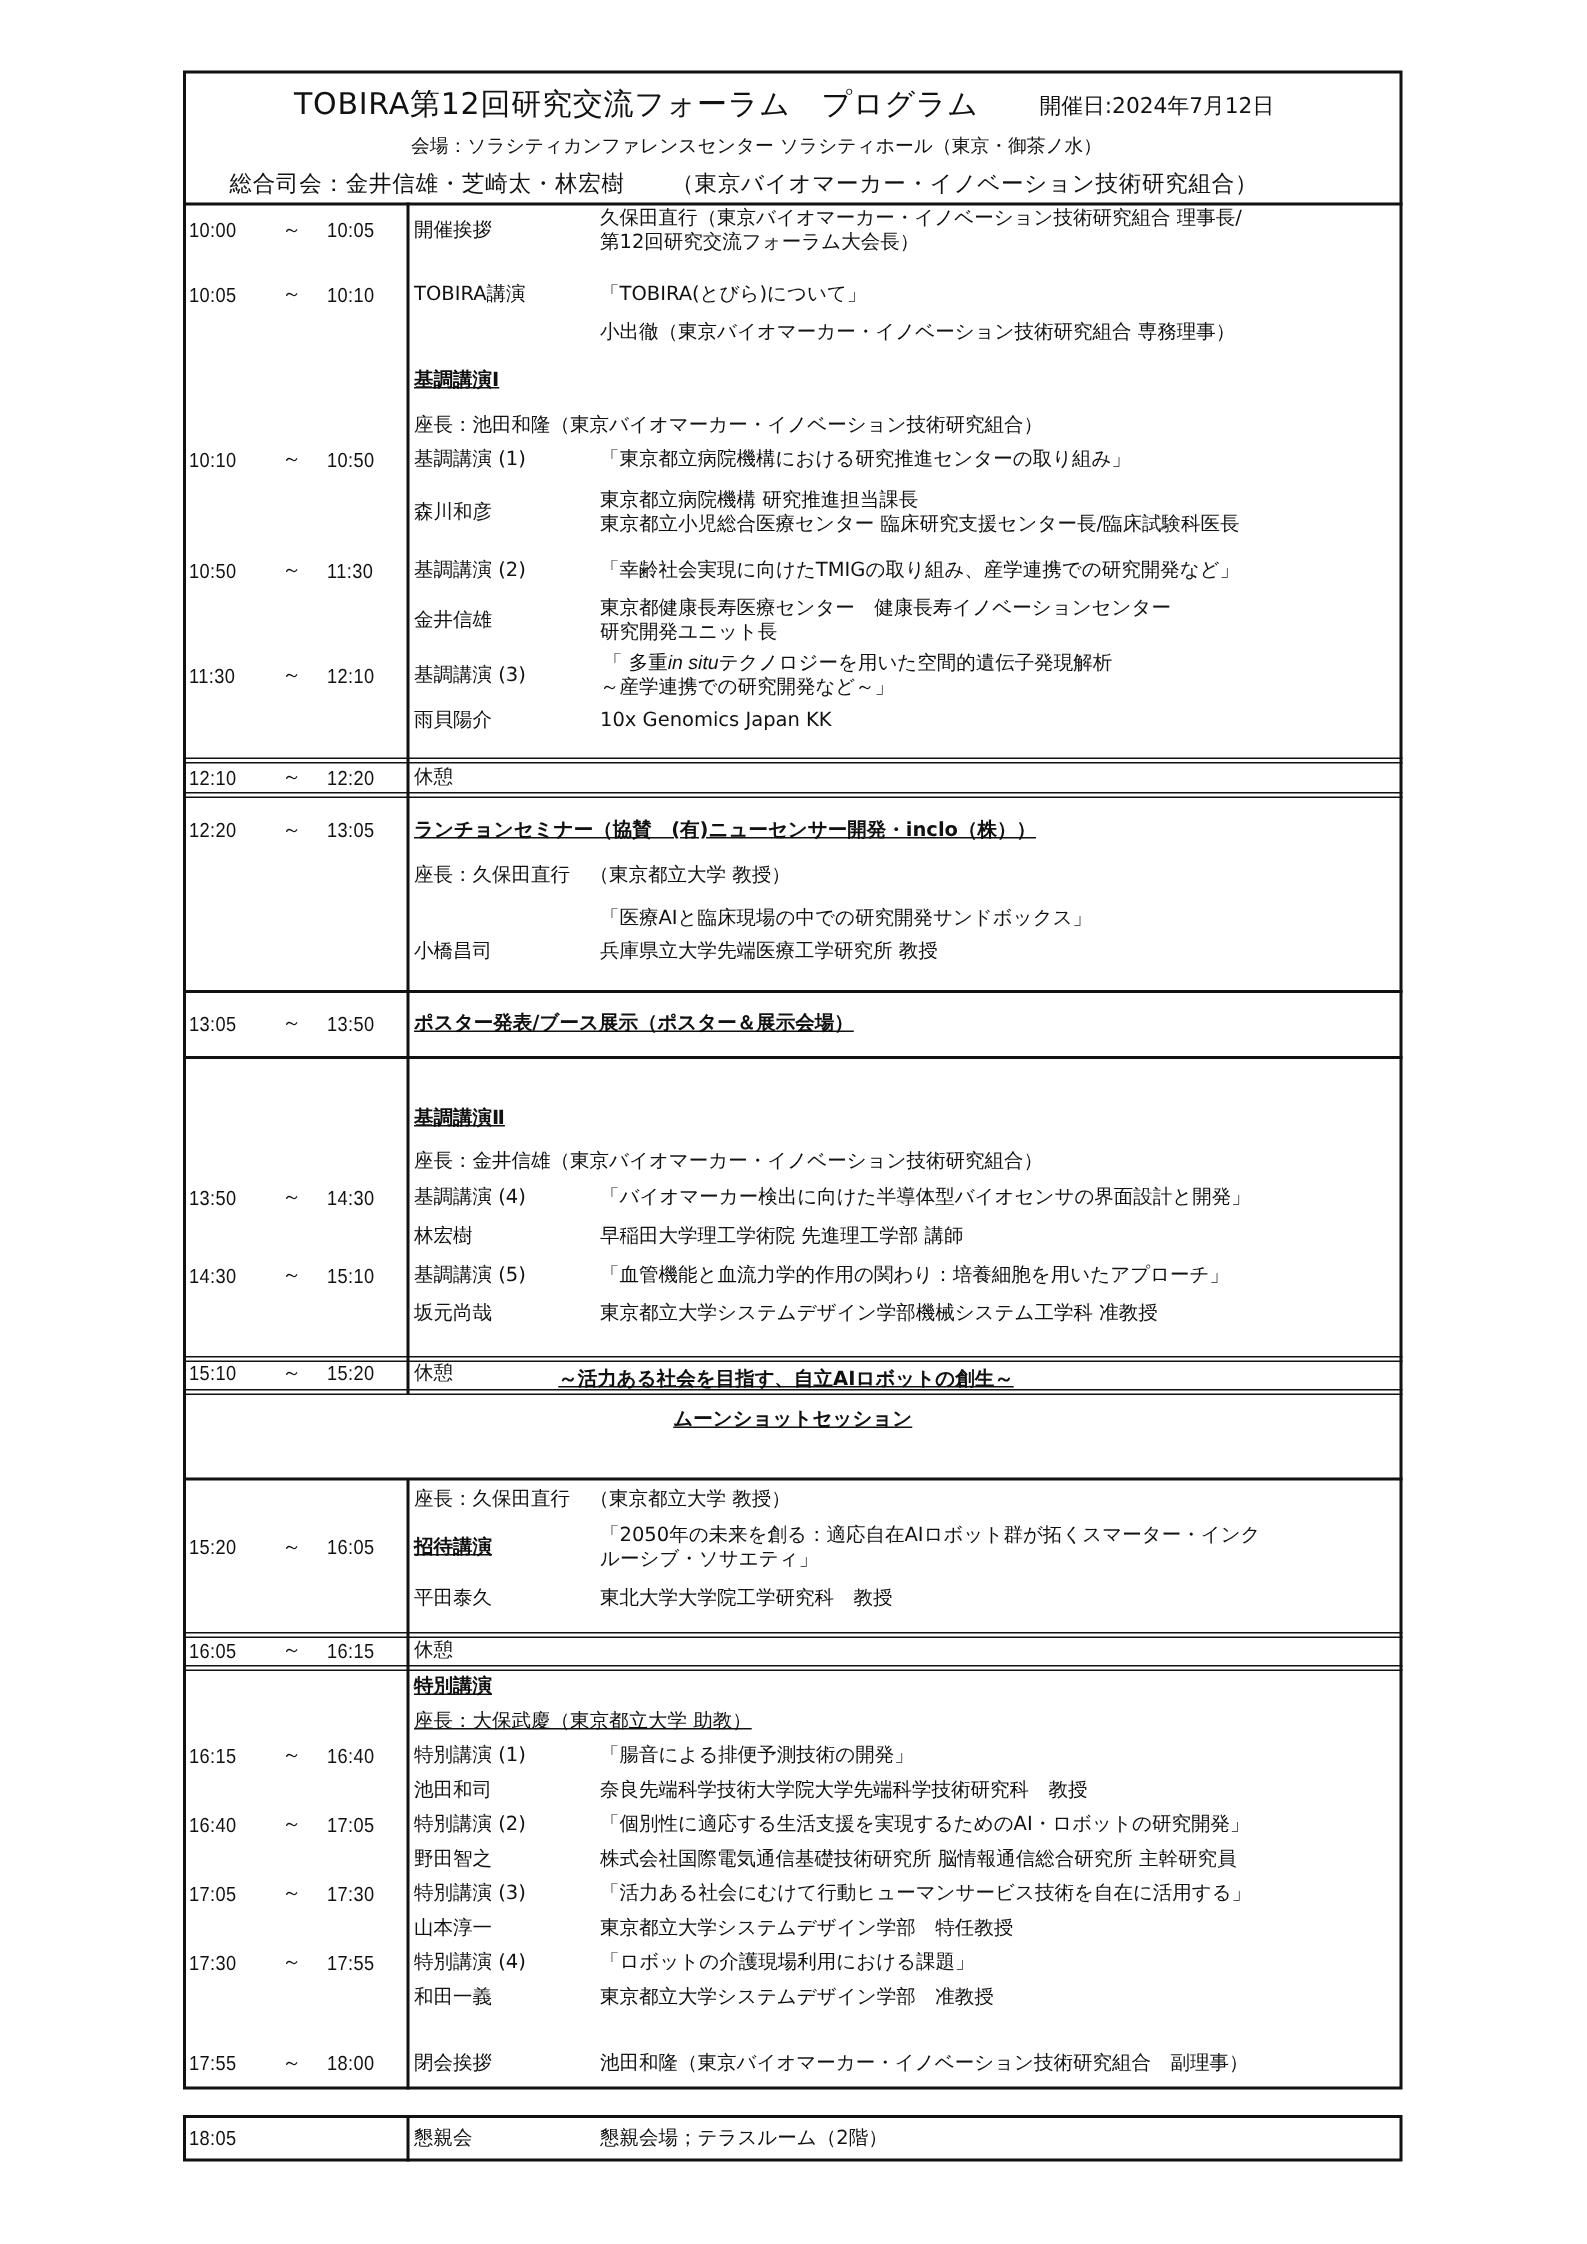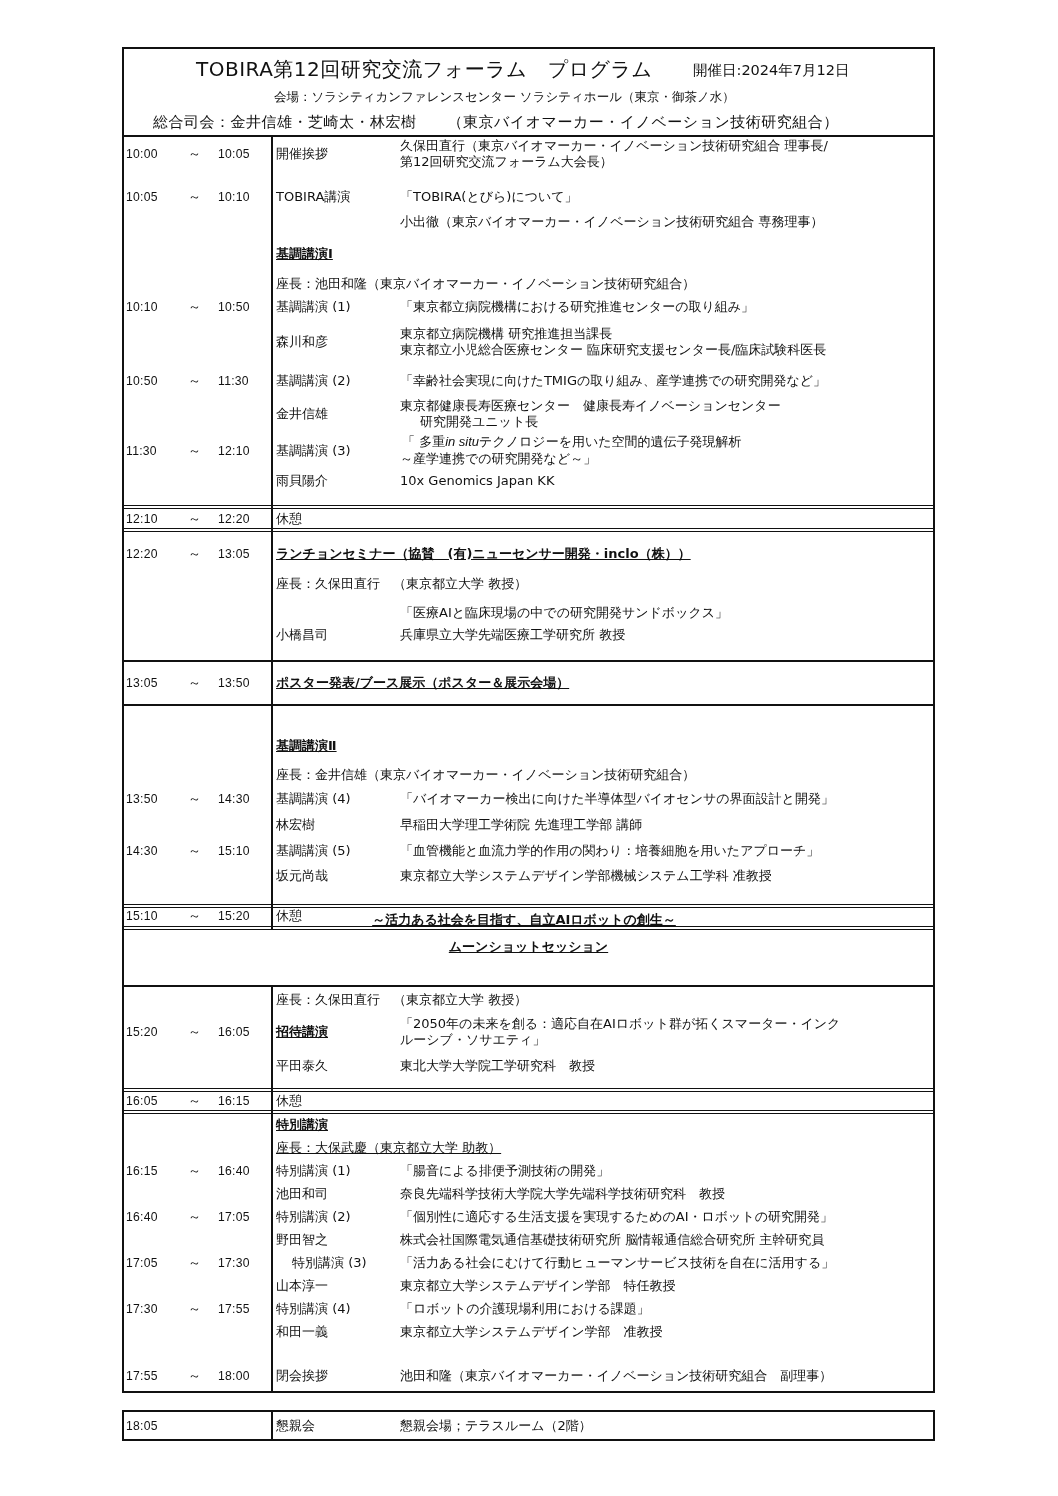"研究開発ユニット長" div.abs { margin-left: 20px -> none }
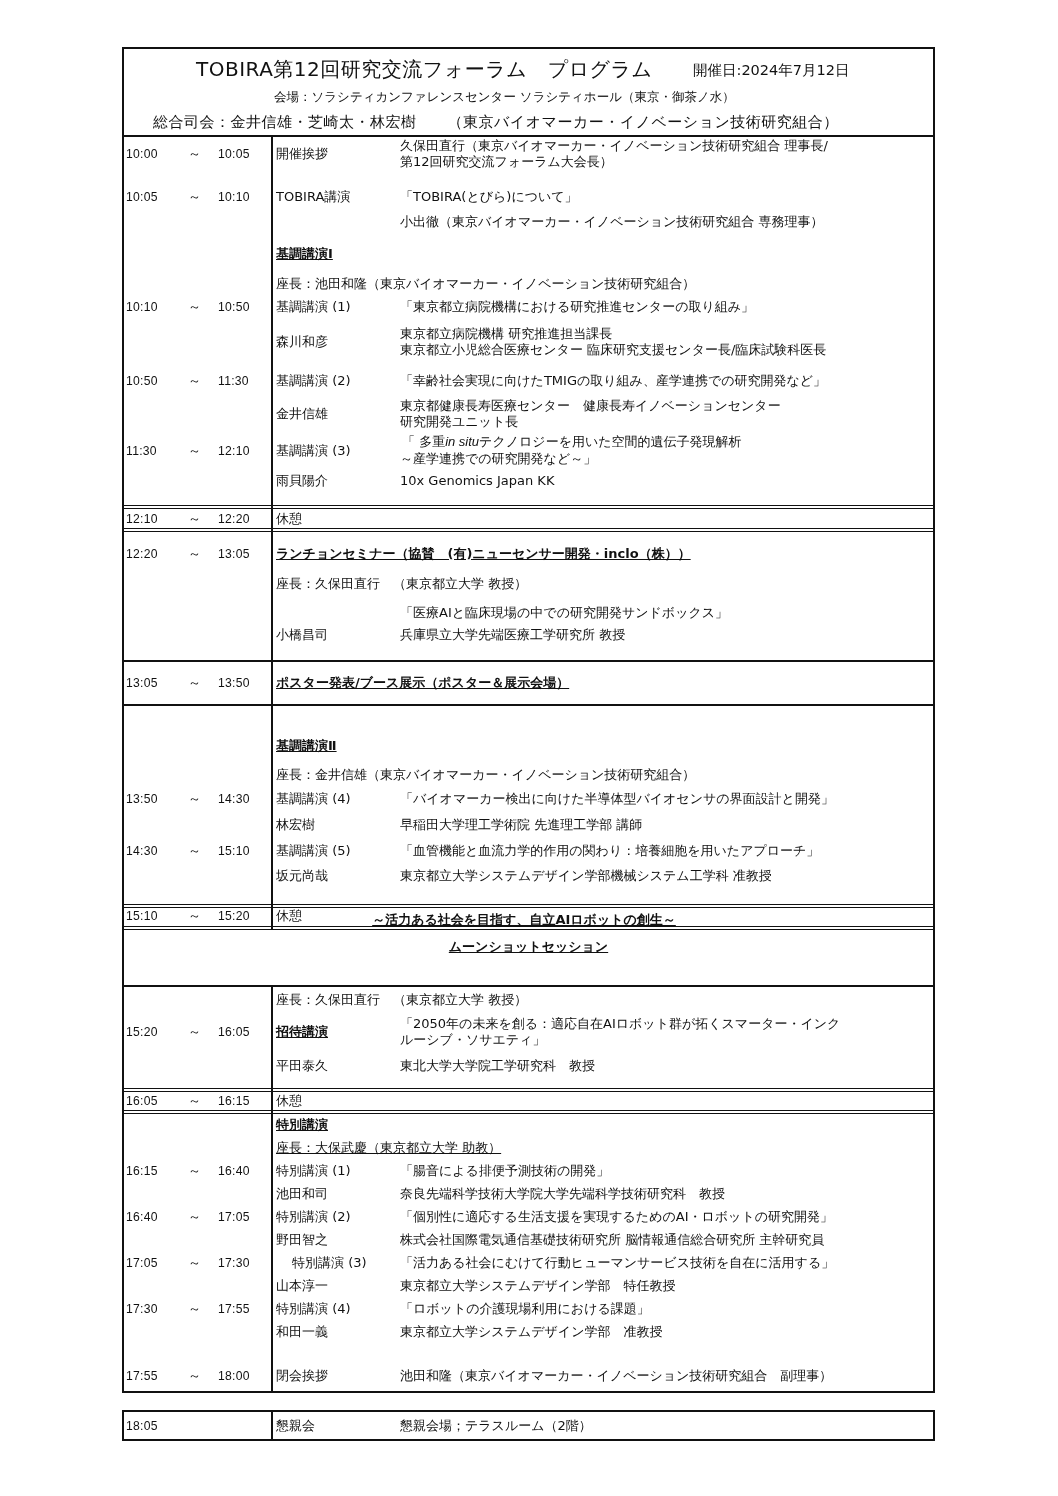"特別講演 (3)" div.abs { left: 292px -> 276px }
